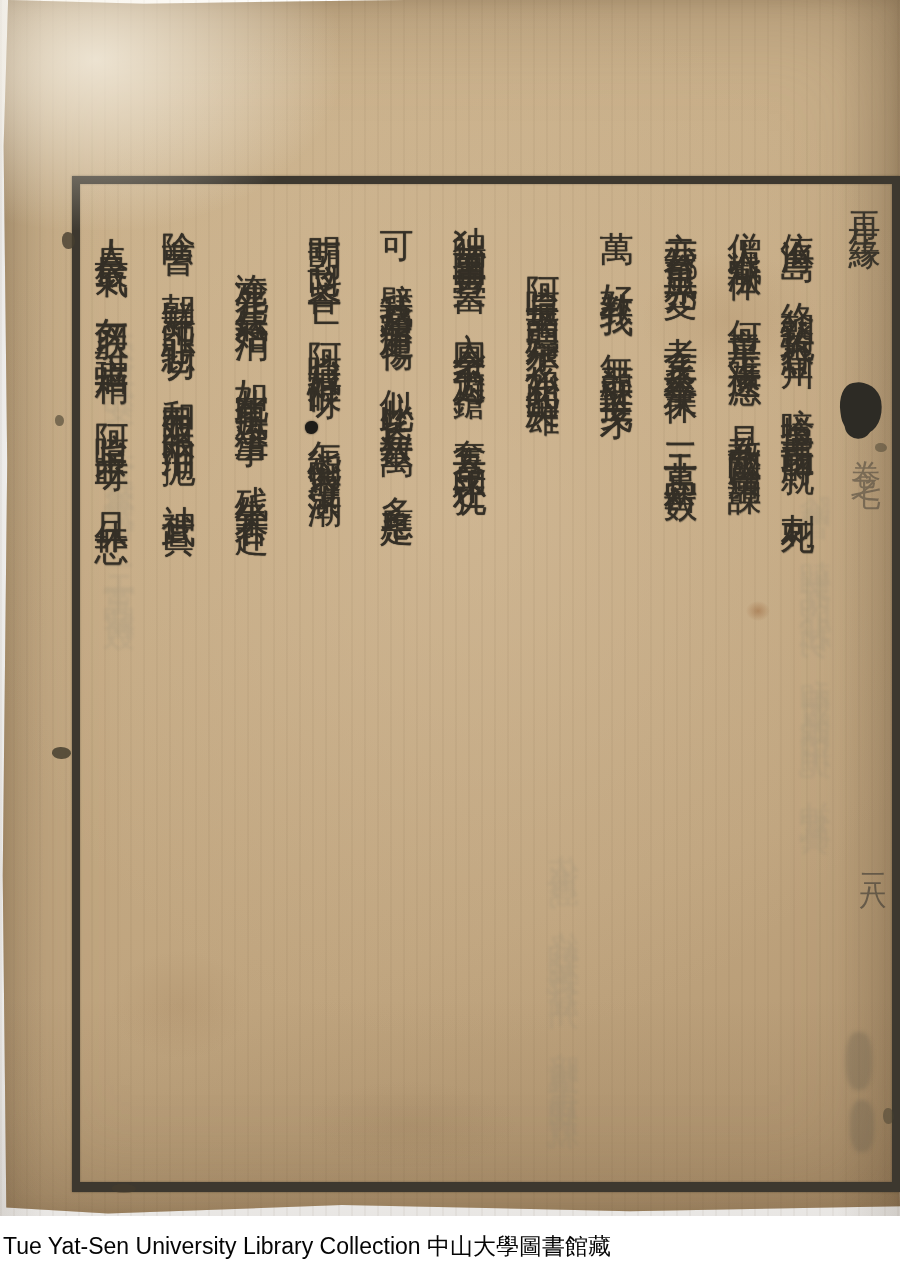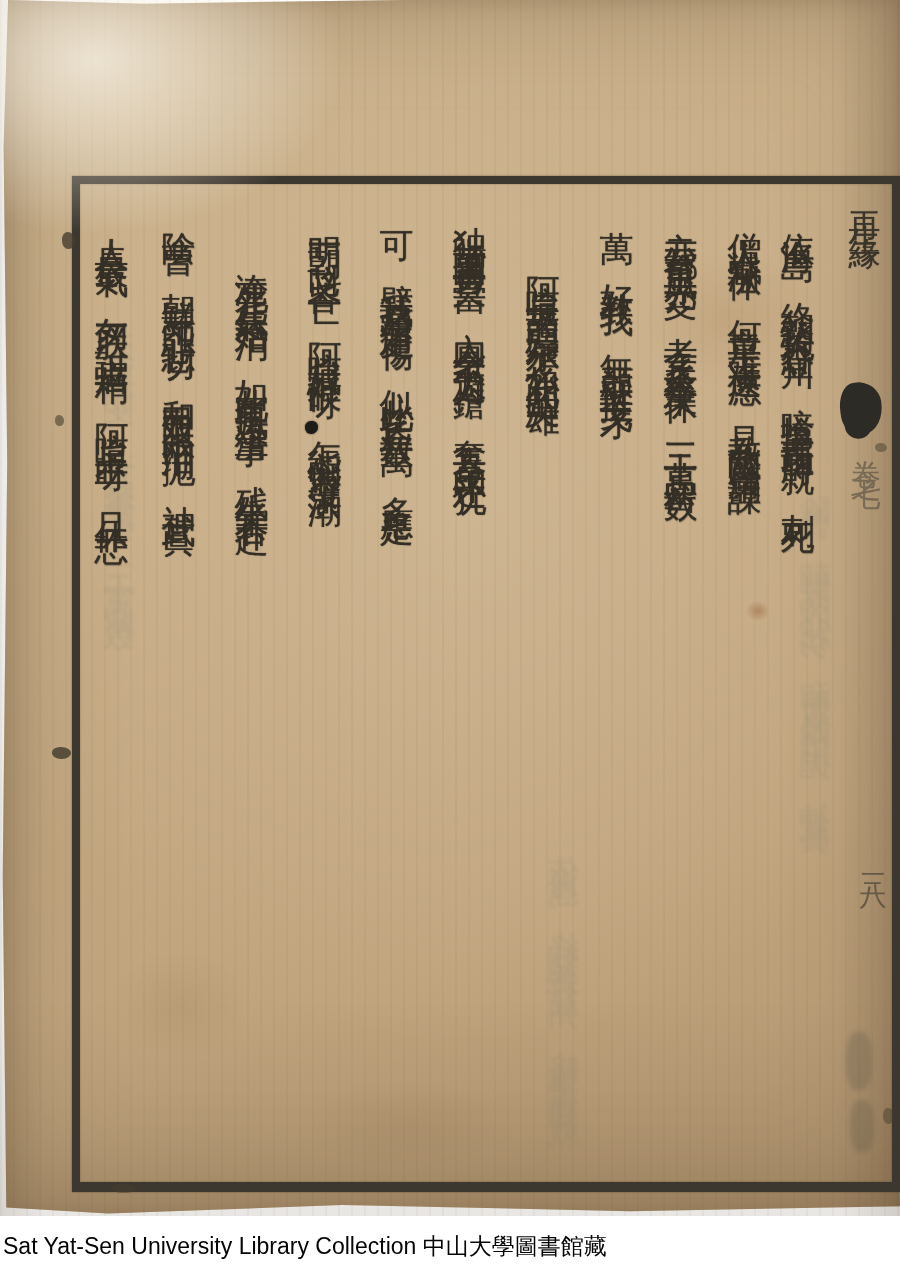"Sat Yat-Sen University Library" div.footer { text: Sat -> Tue }
